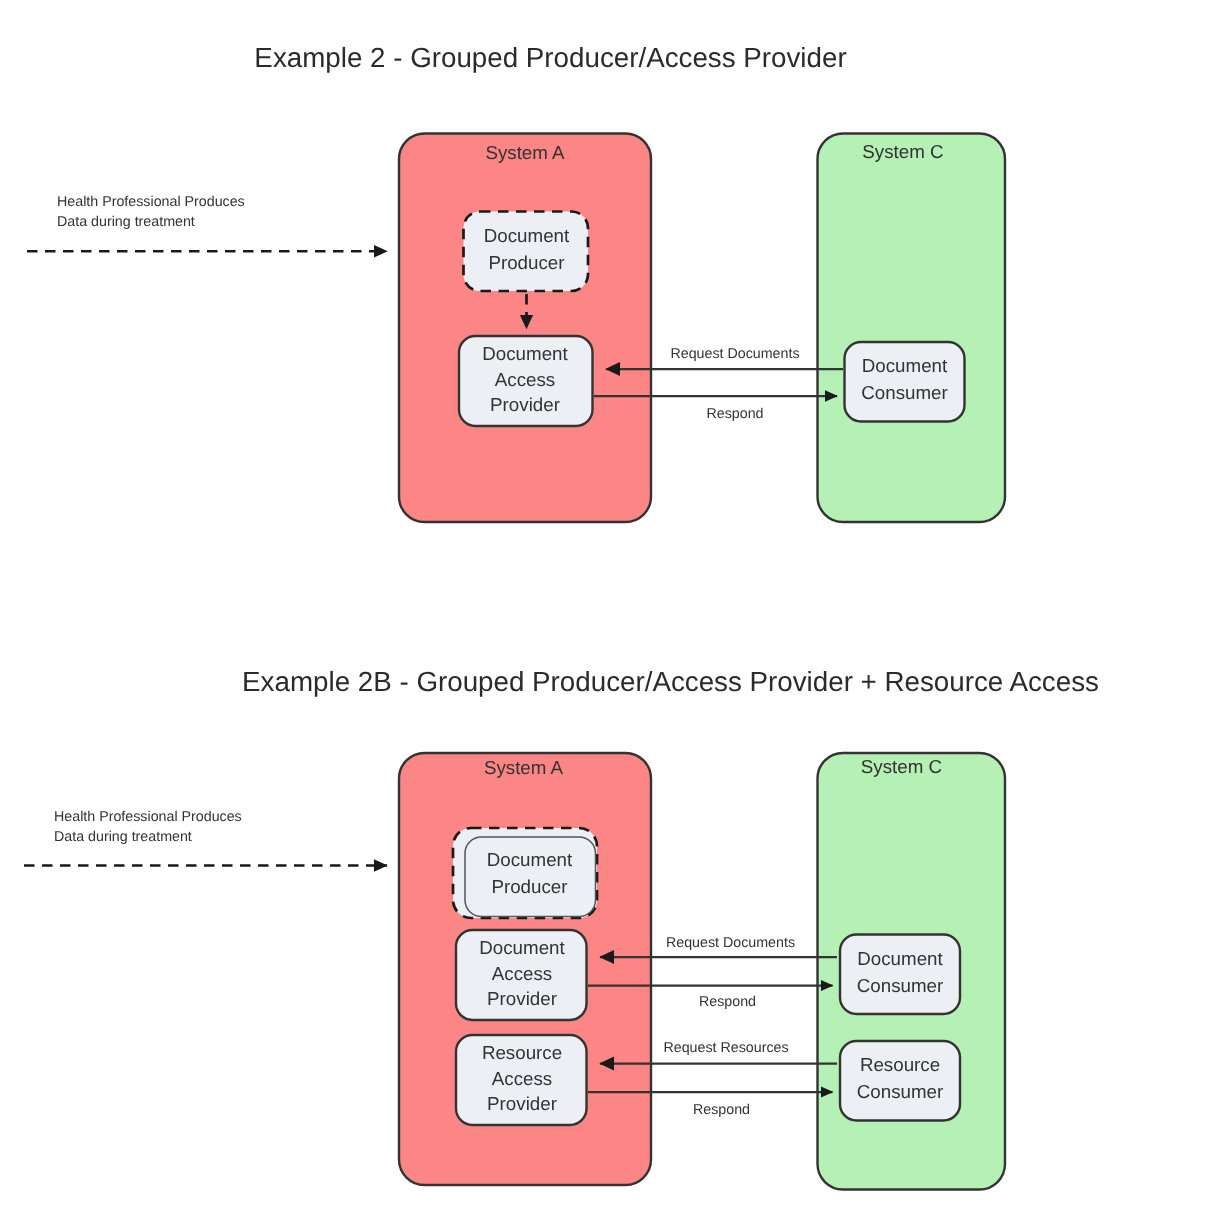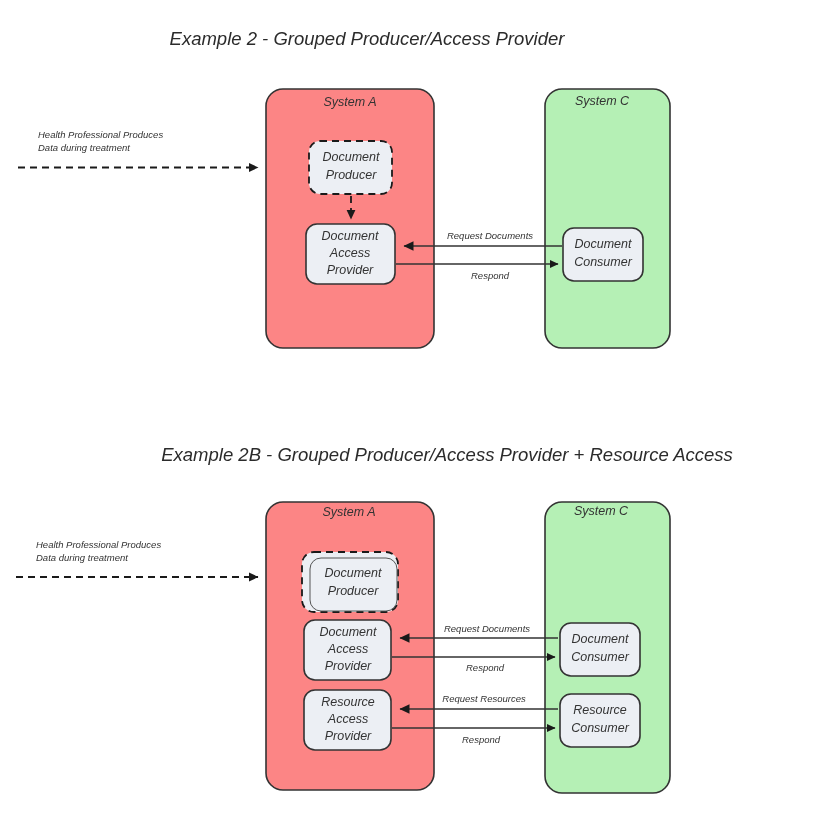"Example 2 - Grouped Producer/Access" .canvas { font-style: italic -> none }
